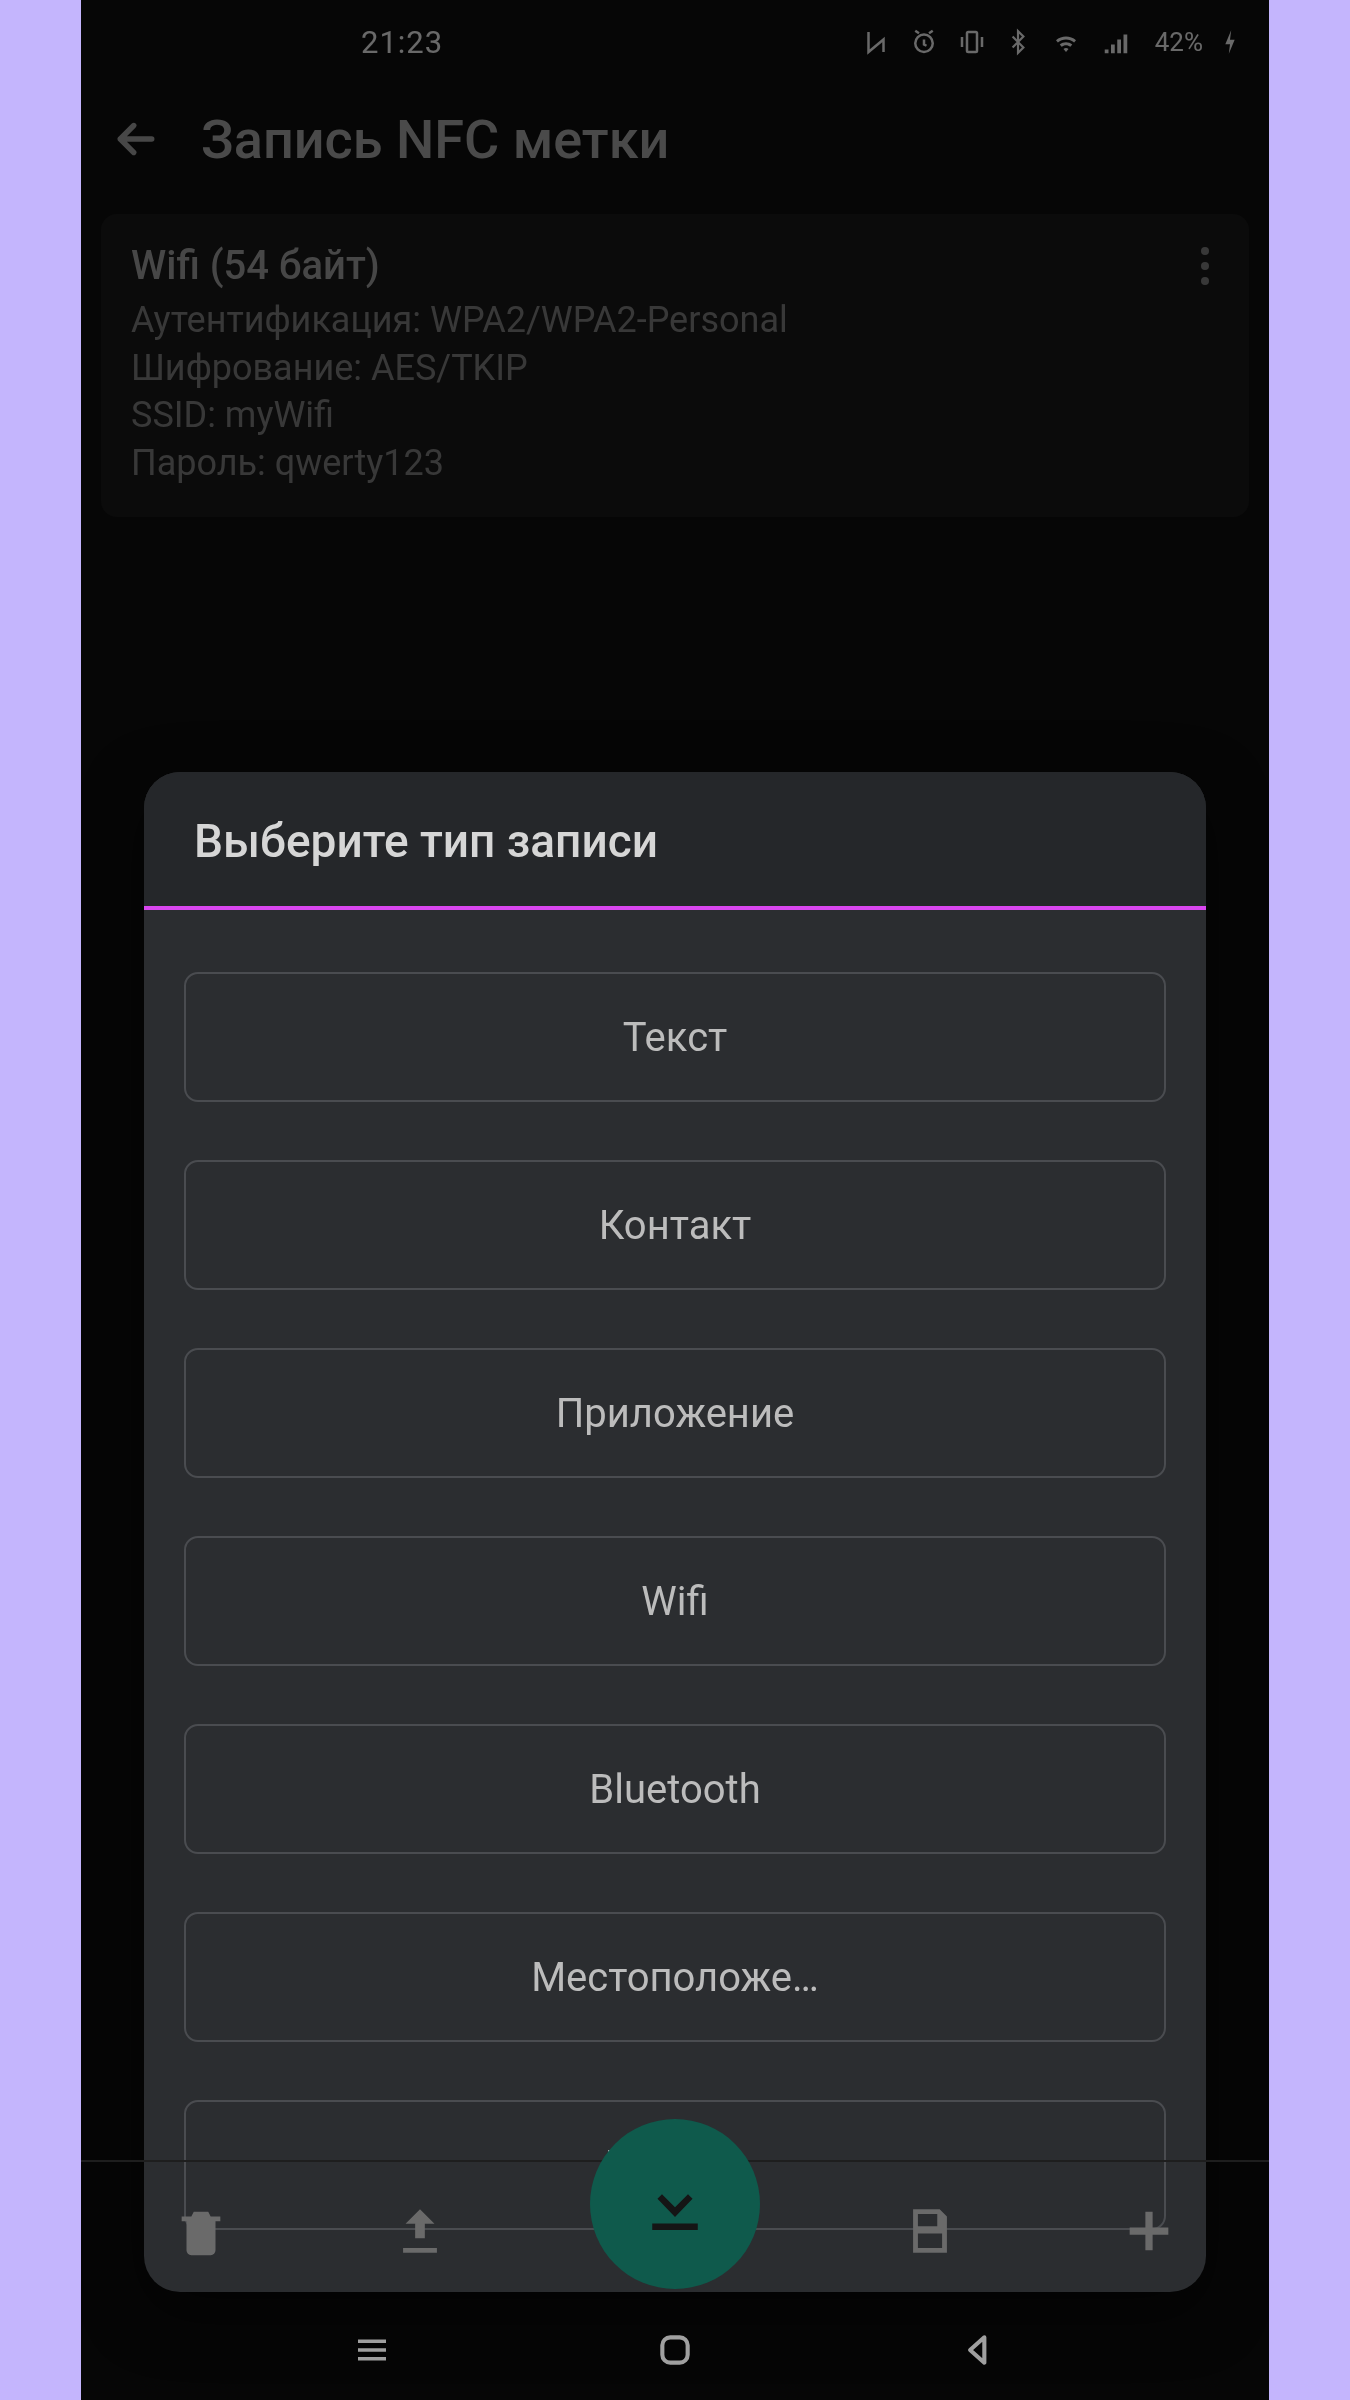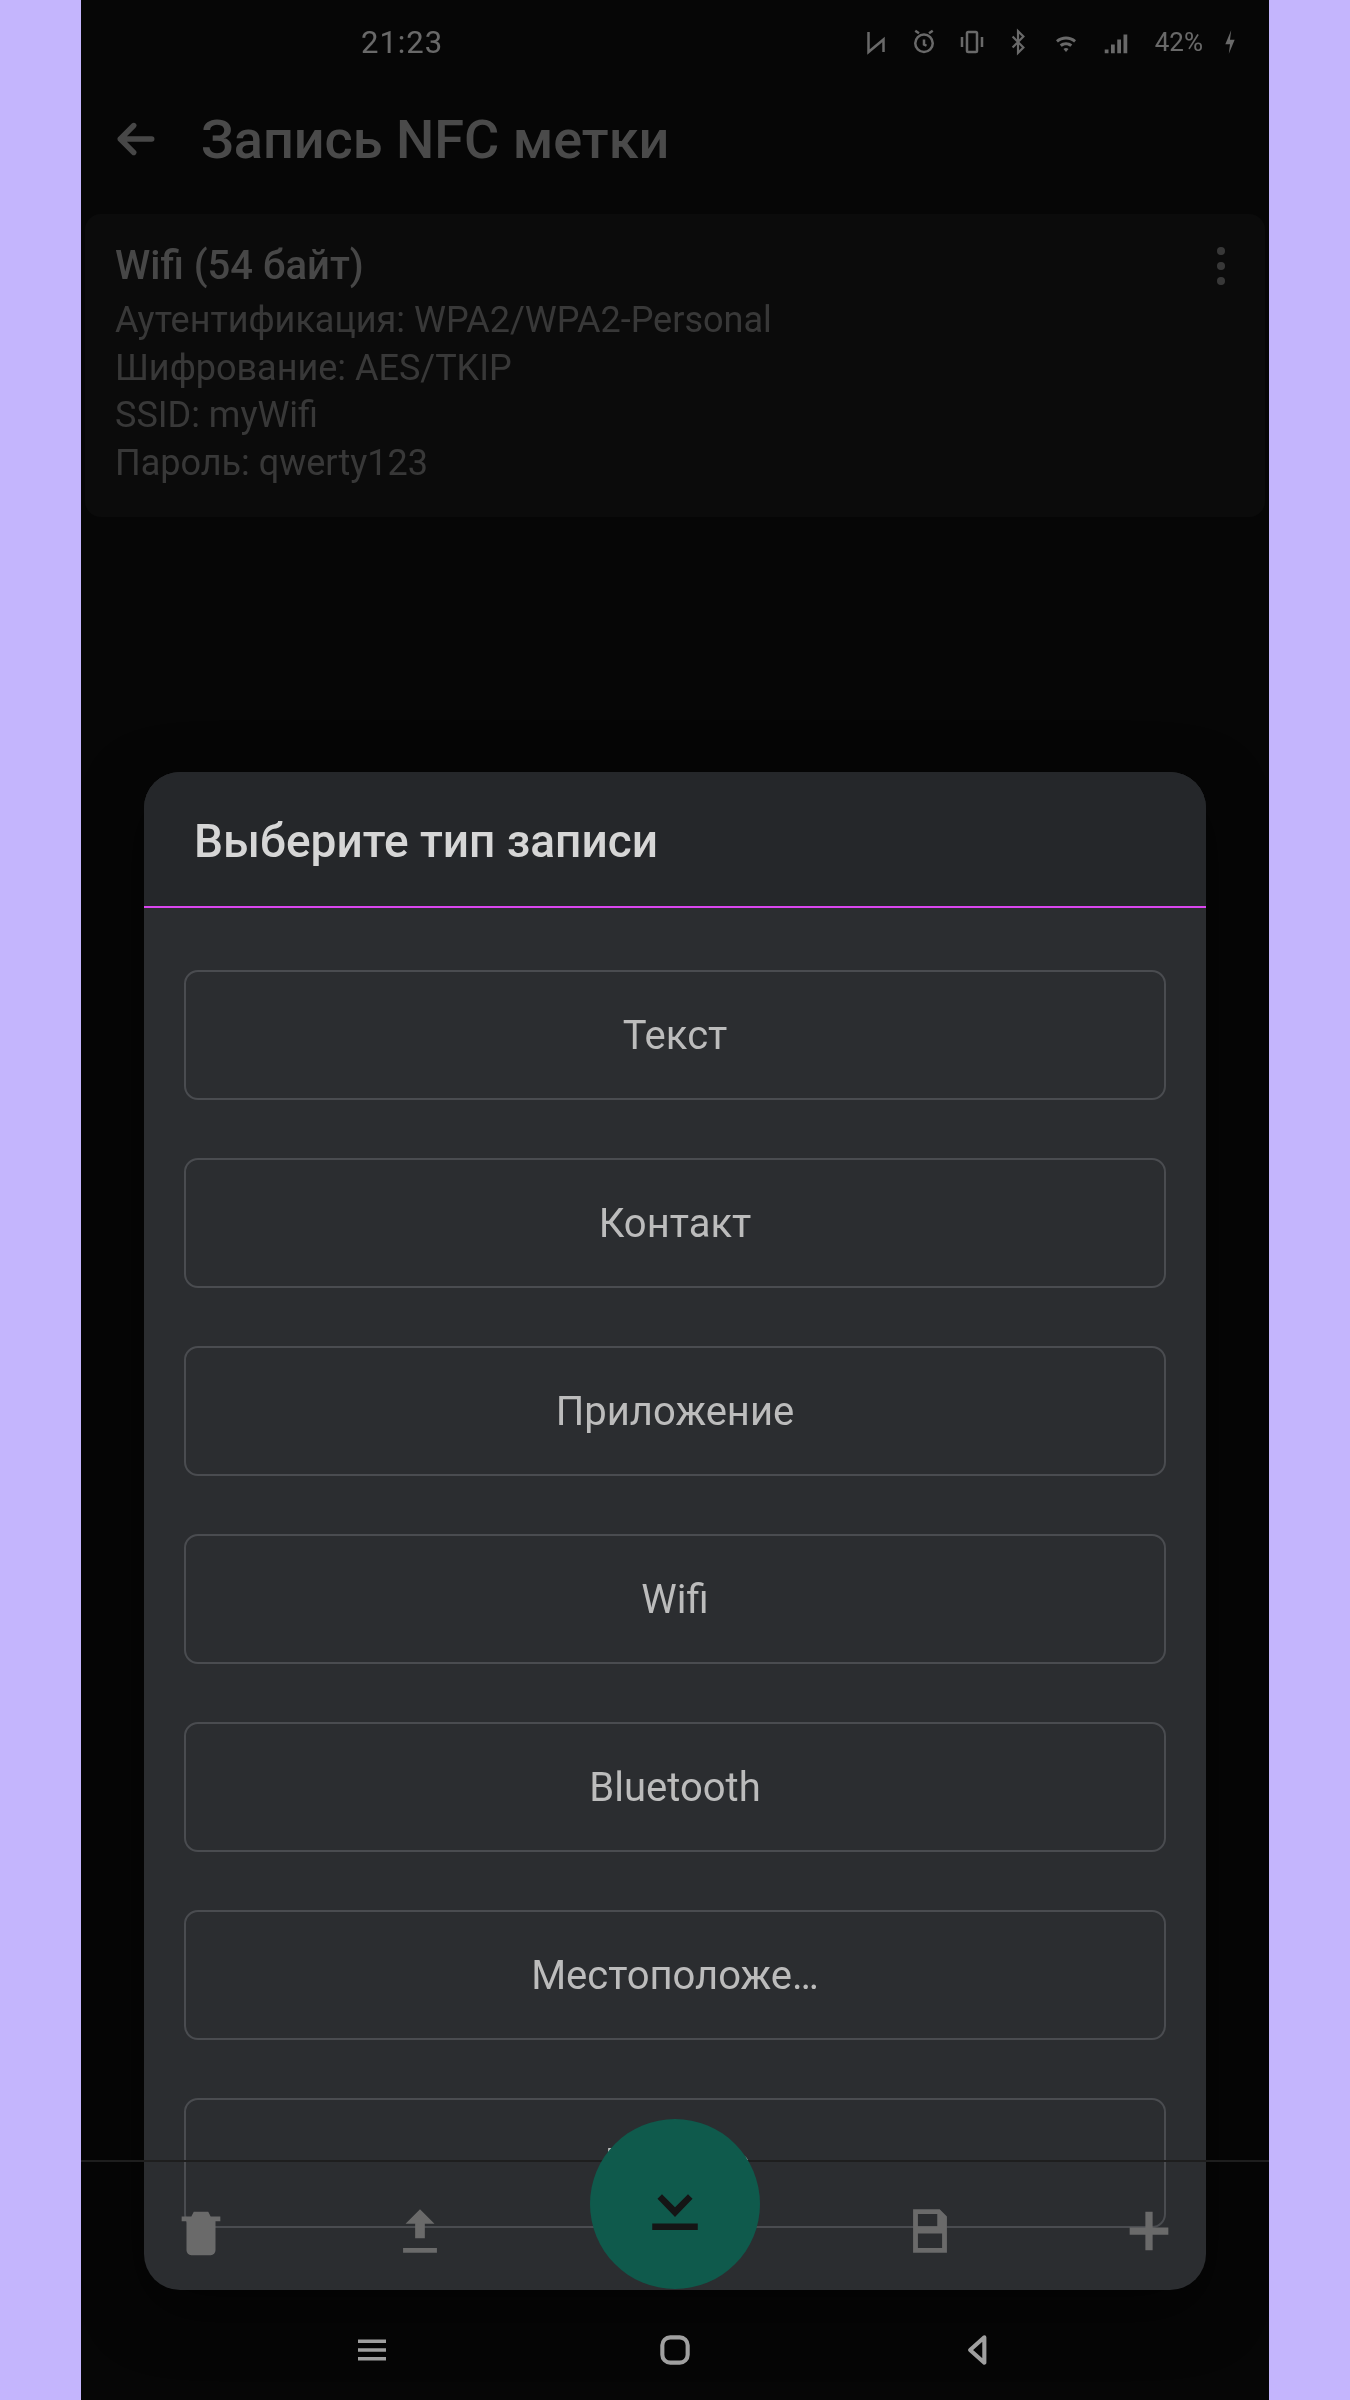"Wifi (54 байт)" .content { padding: 20px 4px -> 20px 20px }
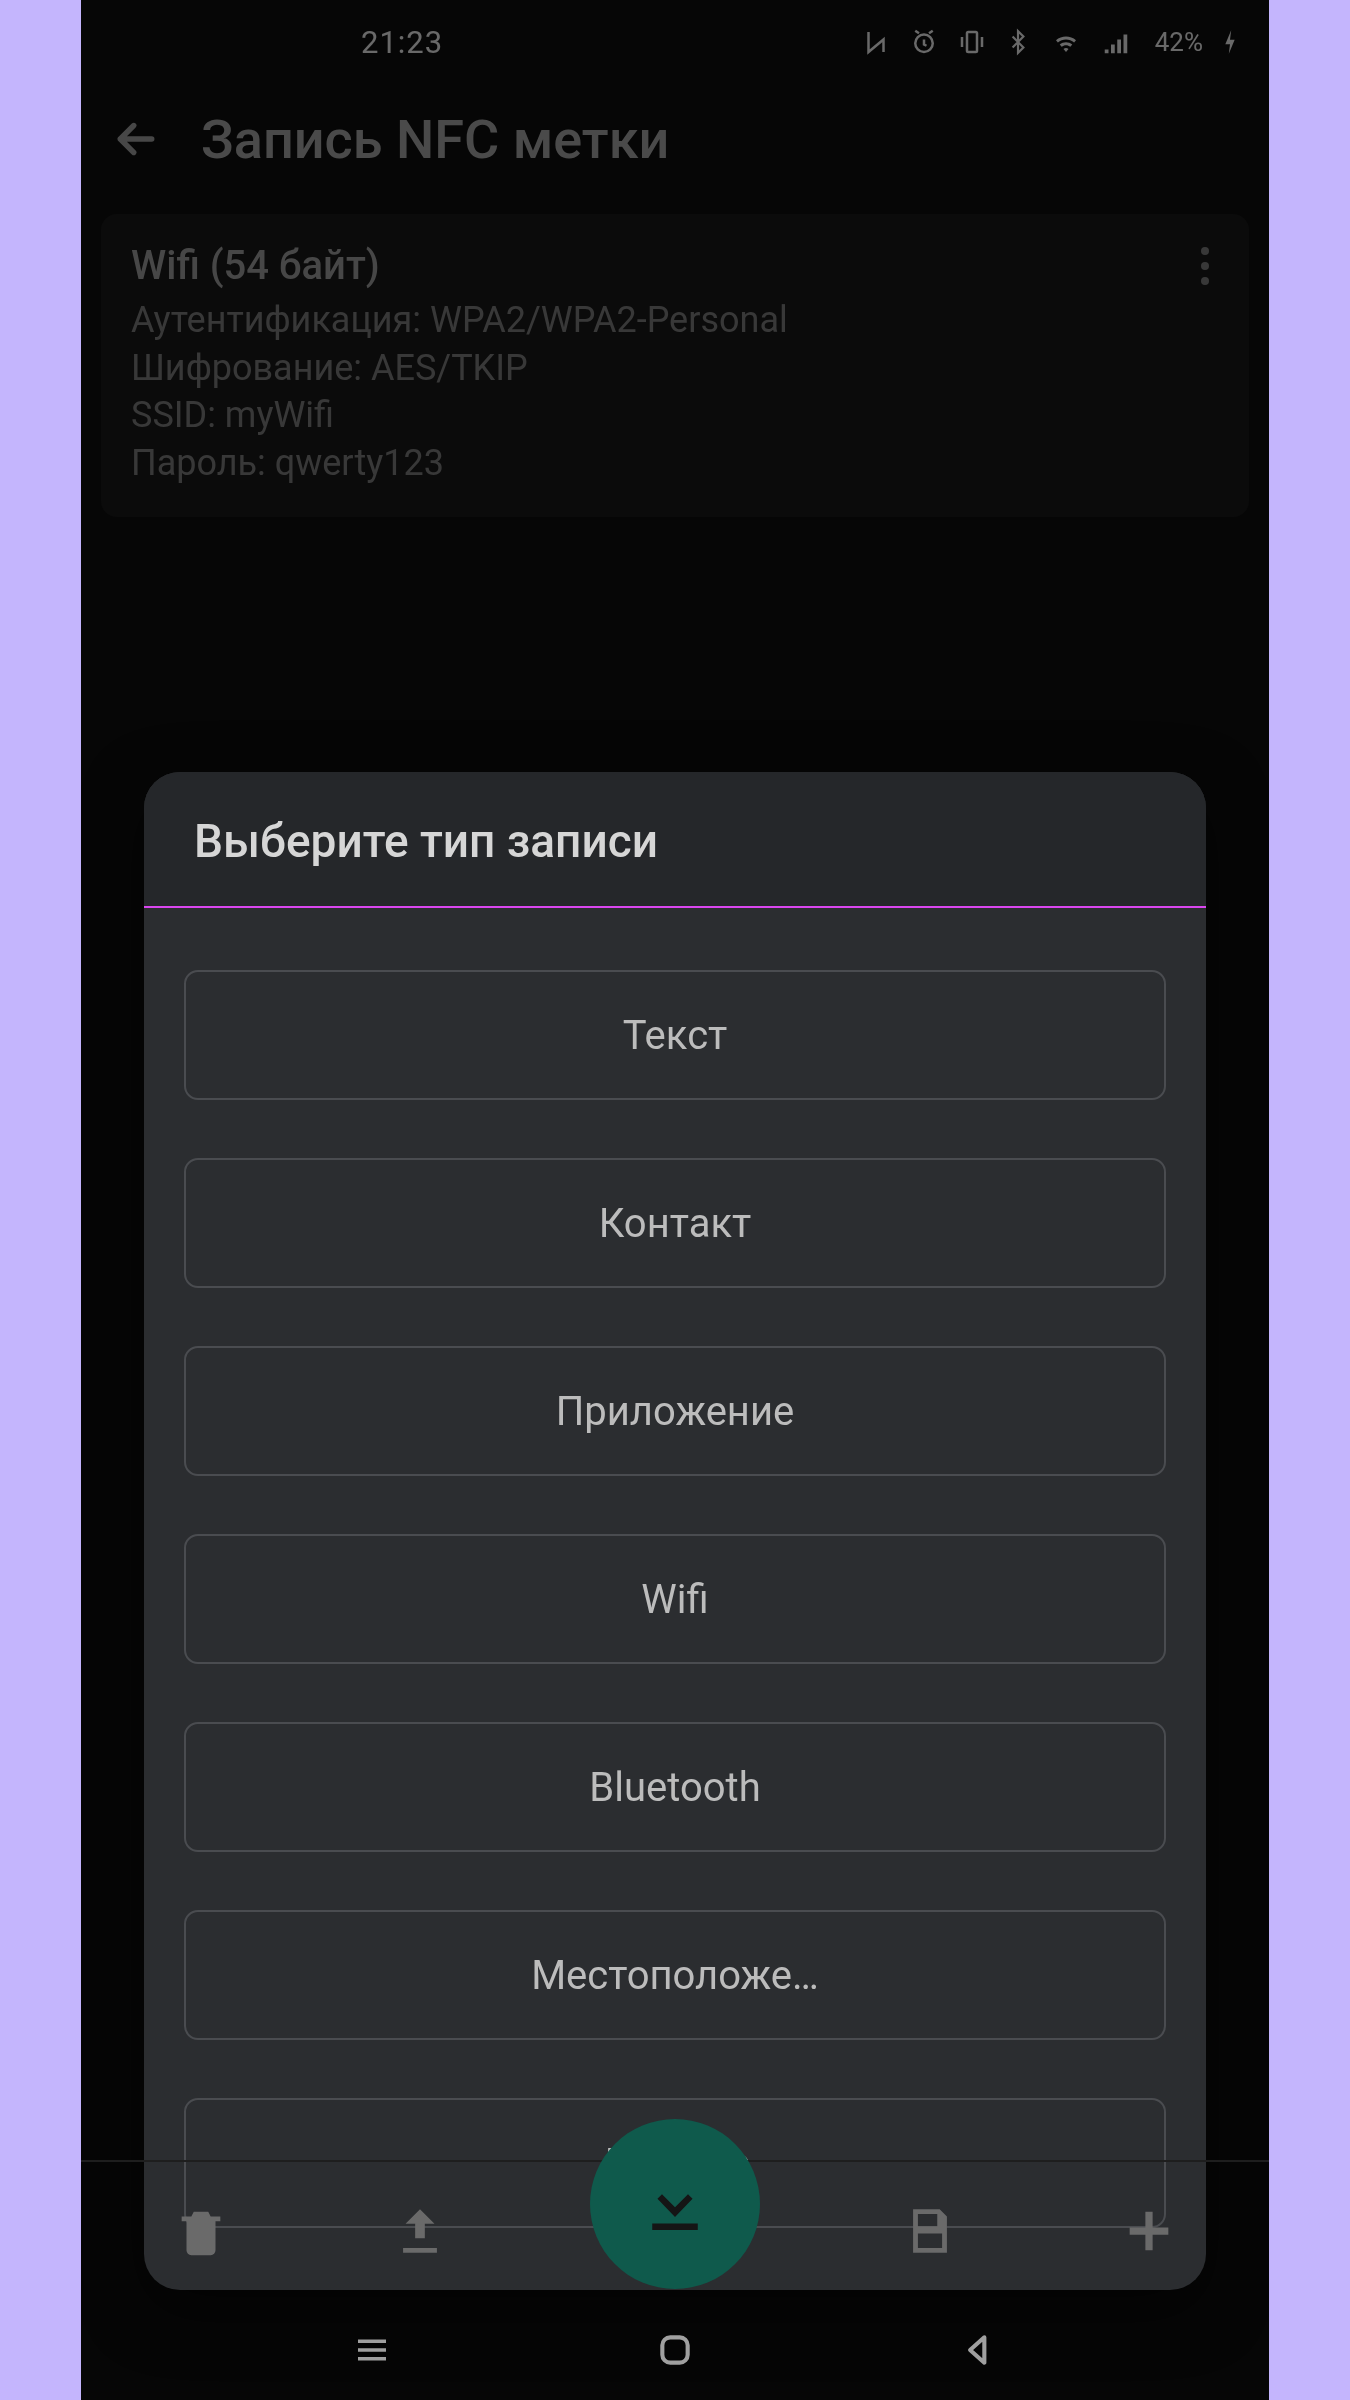"Выберите тип записи" .dialog-header { border-bottom: 2px solid #d946ef -> 4px solid #d946ef }
